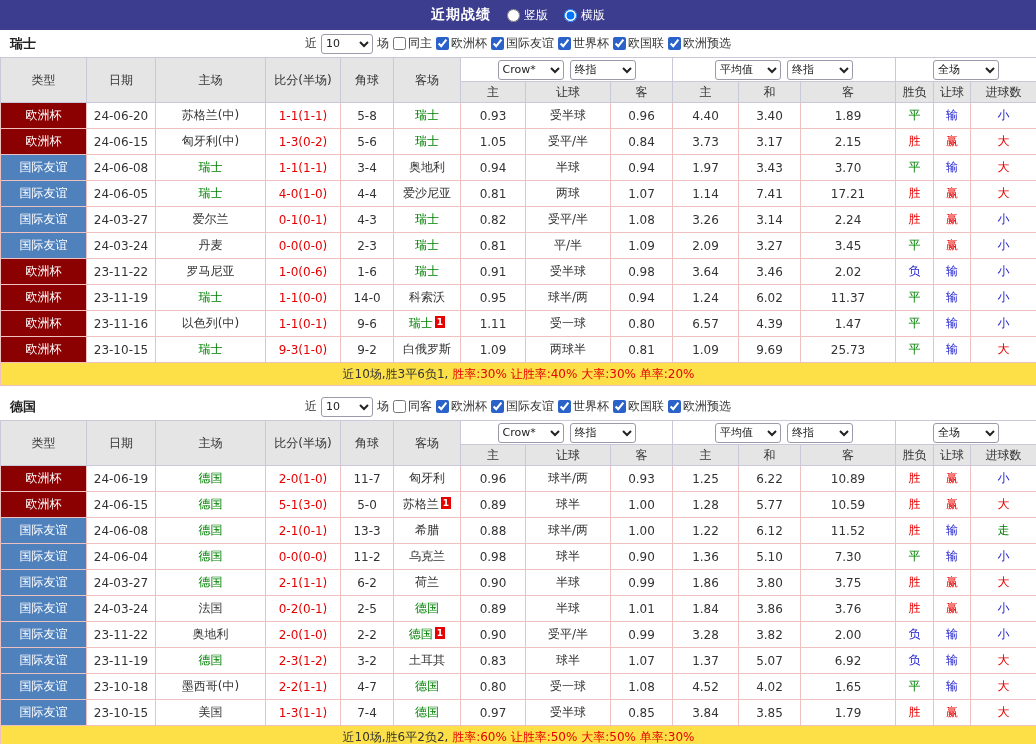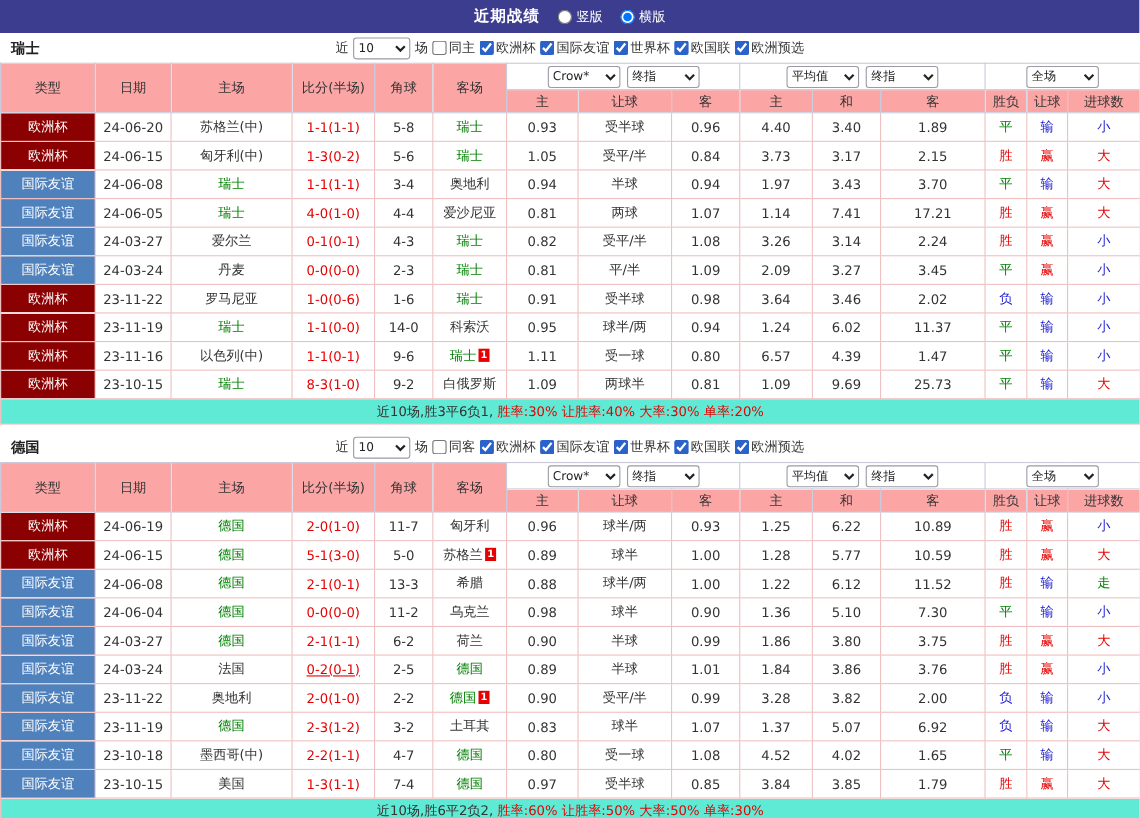"类型" thead th { background: #fca5a5 -> #e5e5e5 }
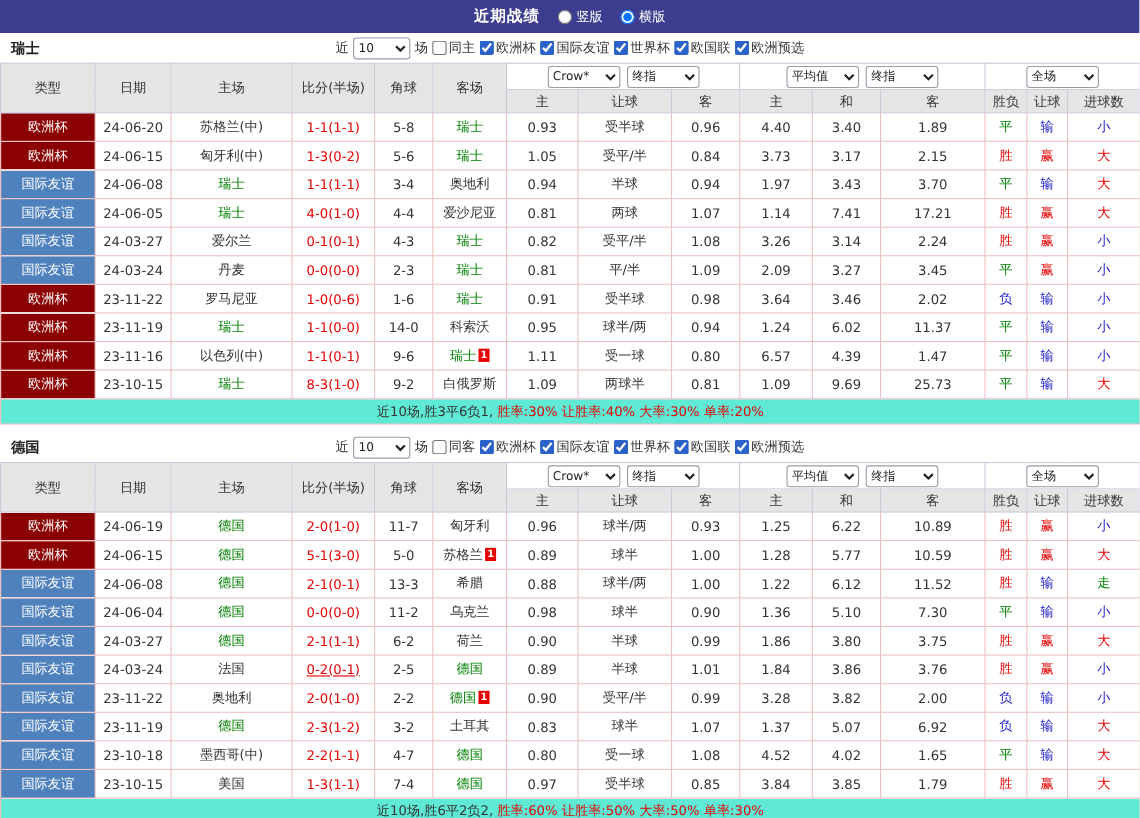"8-3(1-0)" td { text: 8-3 -> 9-3 }
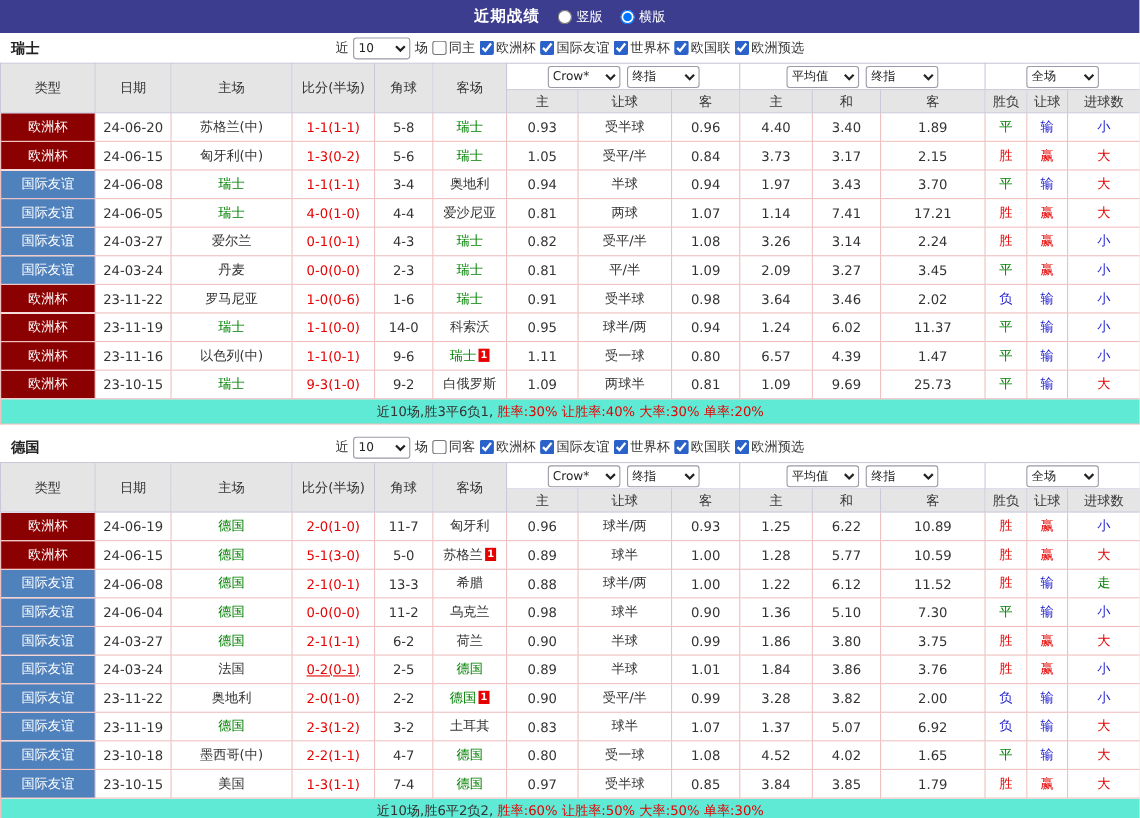"近10场,胜3平6负1, 胜率:30% 让胜率:40% 大率:30%" td.summary { background: #5eead4 -> #fde047 }
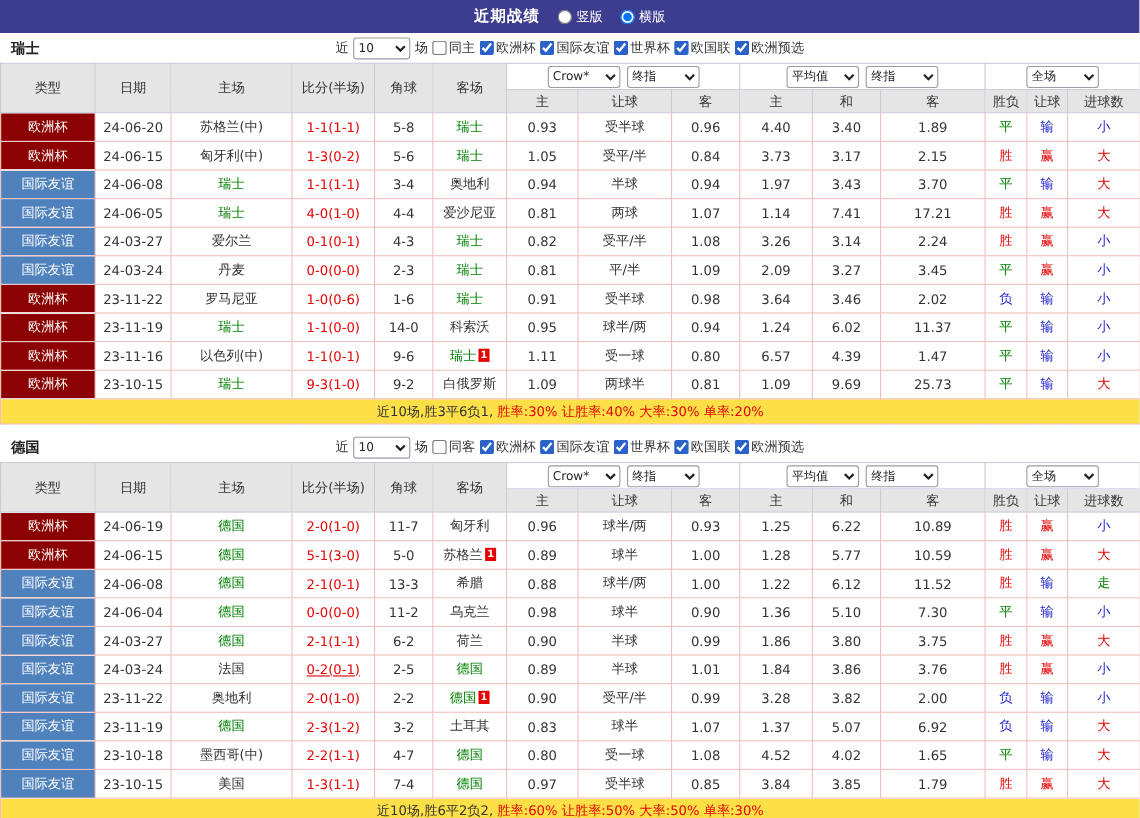"0-2(0-1)" td { text-decoration: underline -> none }
